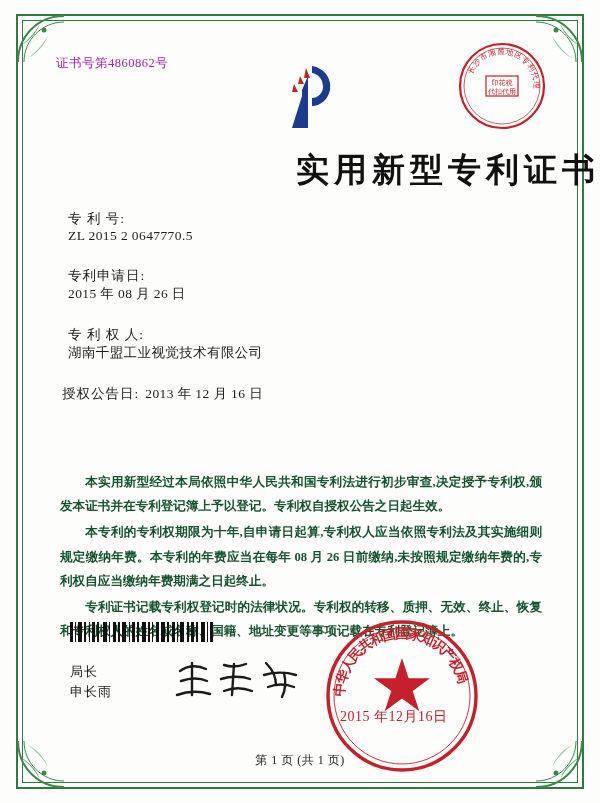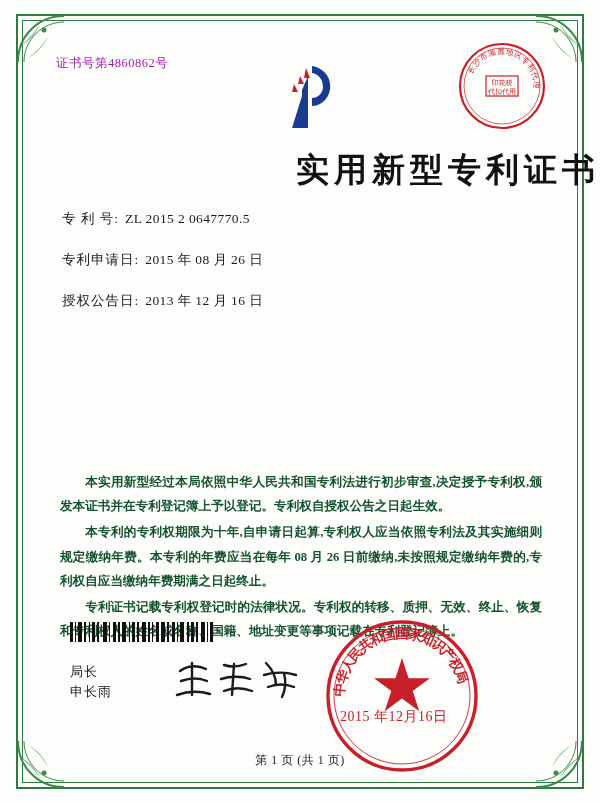"专 利 号:" .field-row.gap { flex-direction: none -> column }
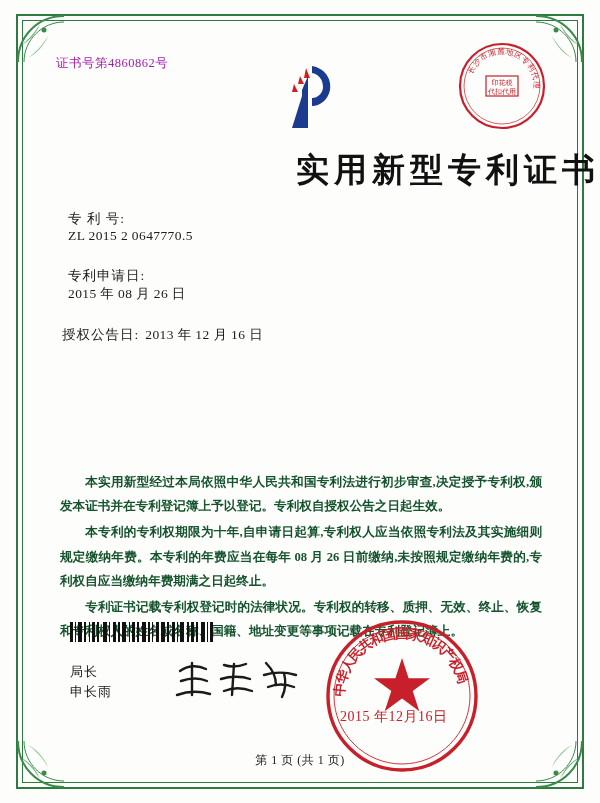"专 利 权 人:" div.field-row { html: none -> <div> <span>专 利 权 人:</span> <span>湖南千盟工业视觉技术有限公司</span> </div> }
